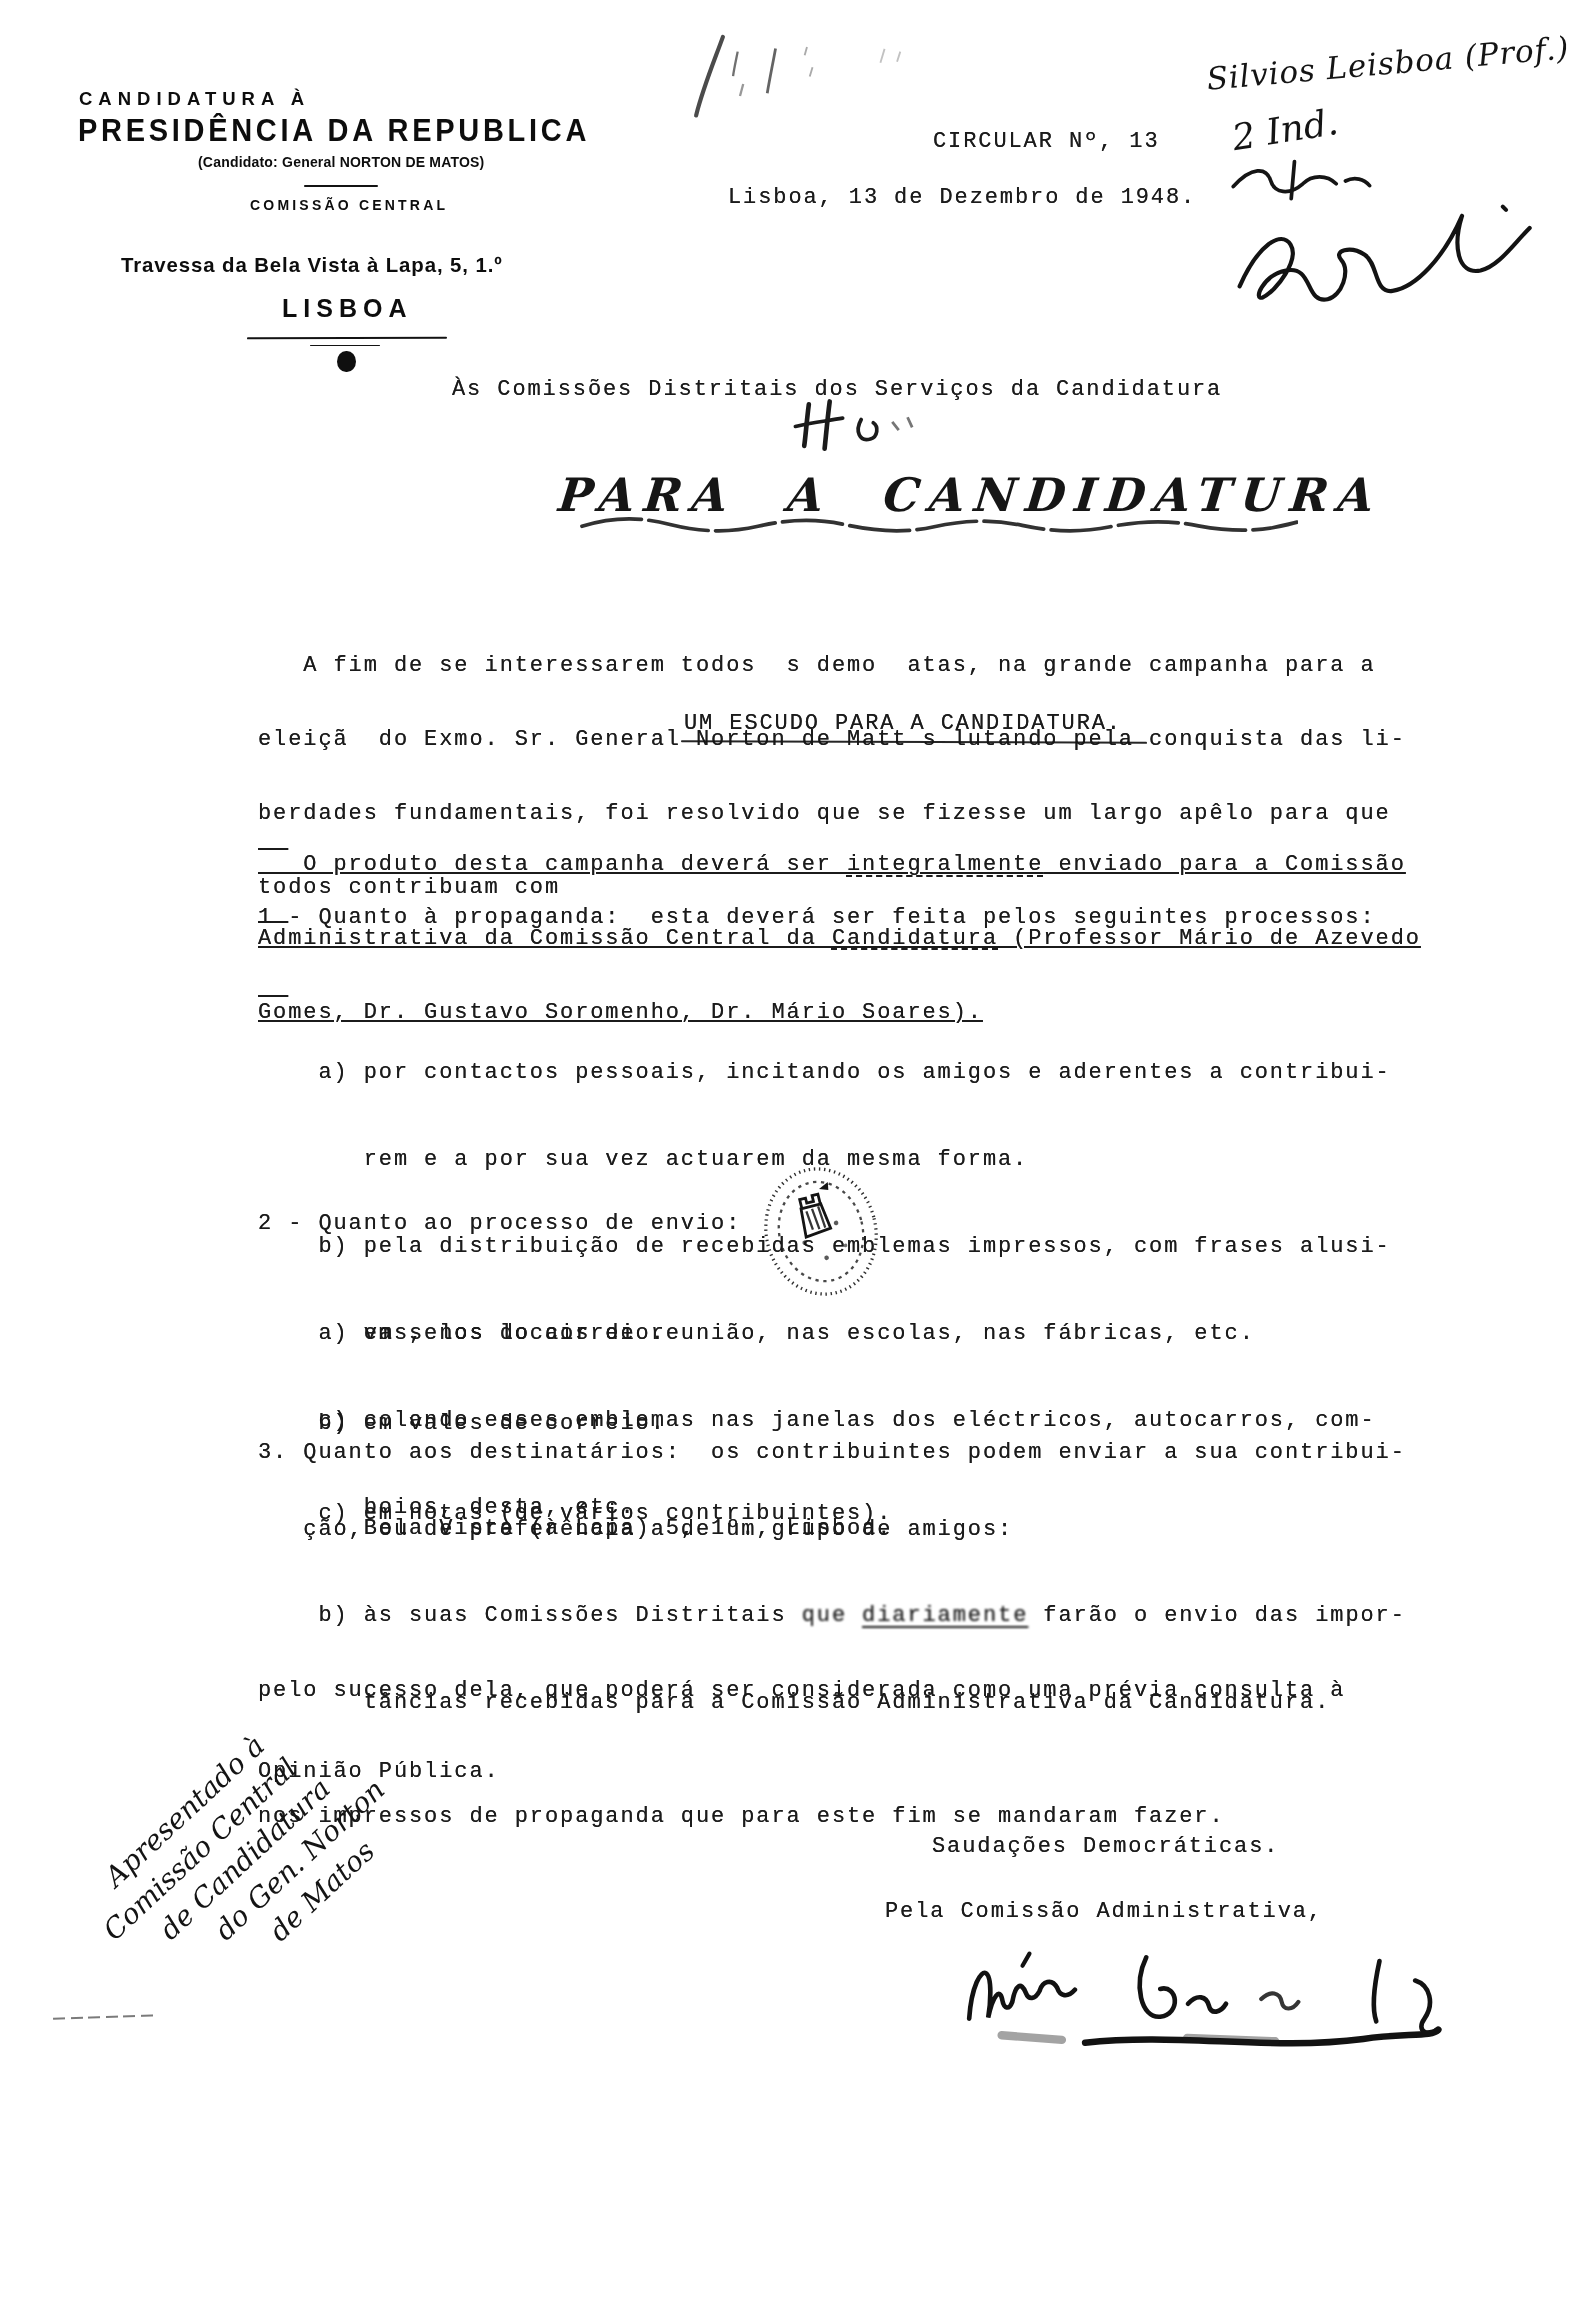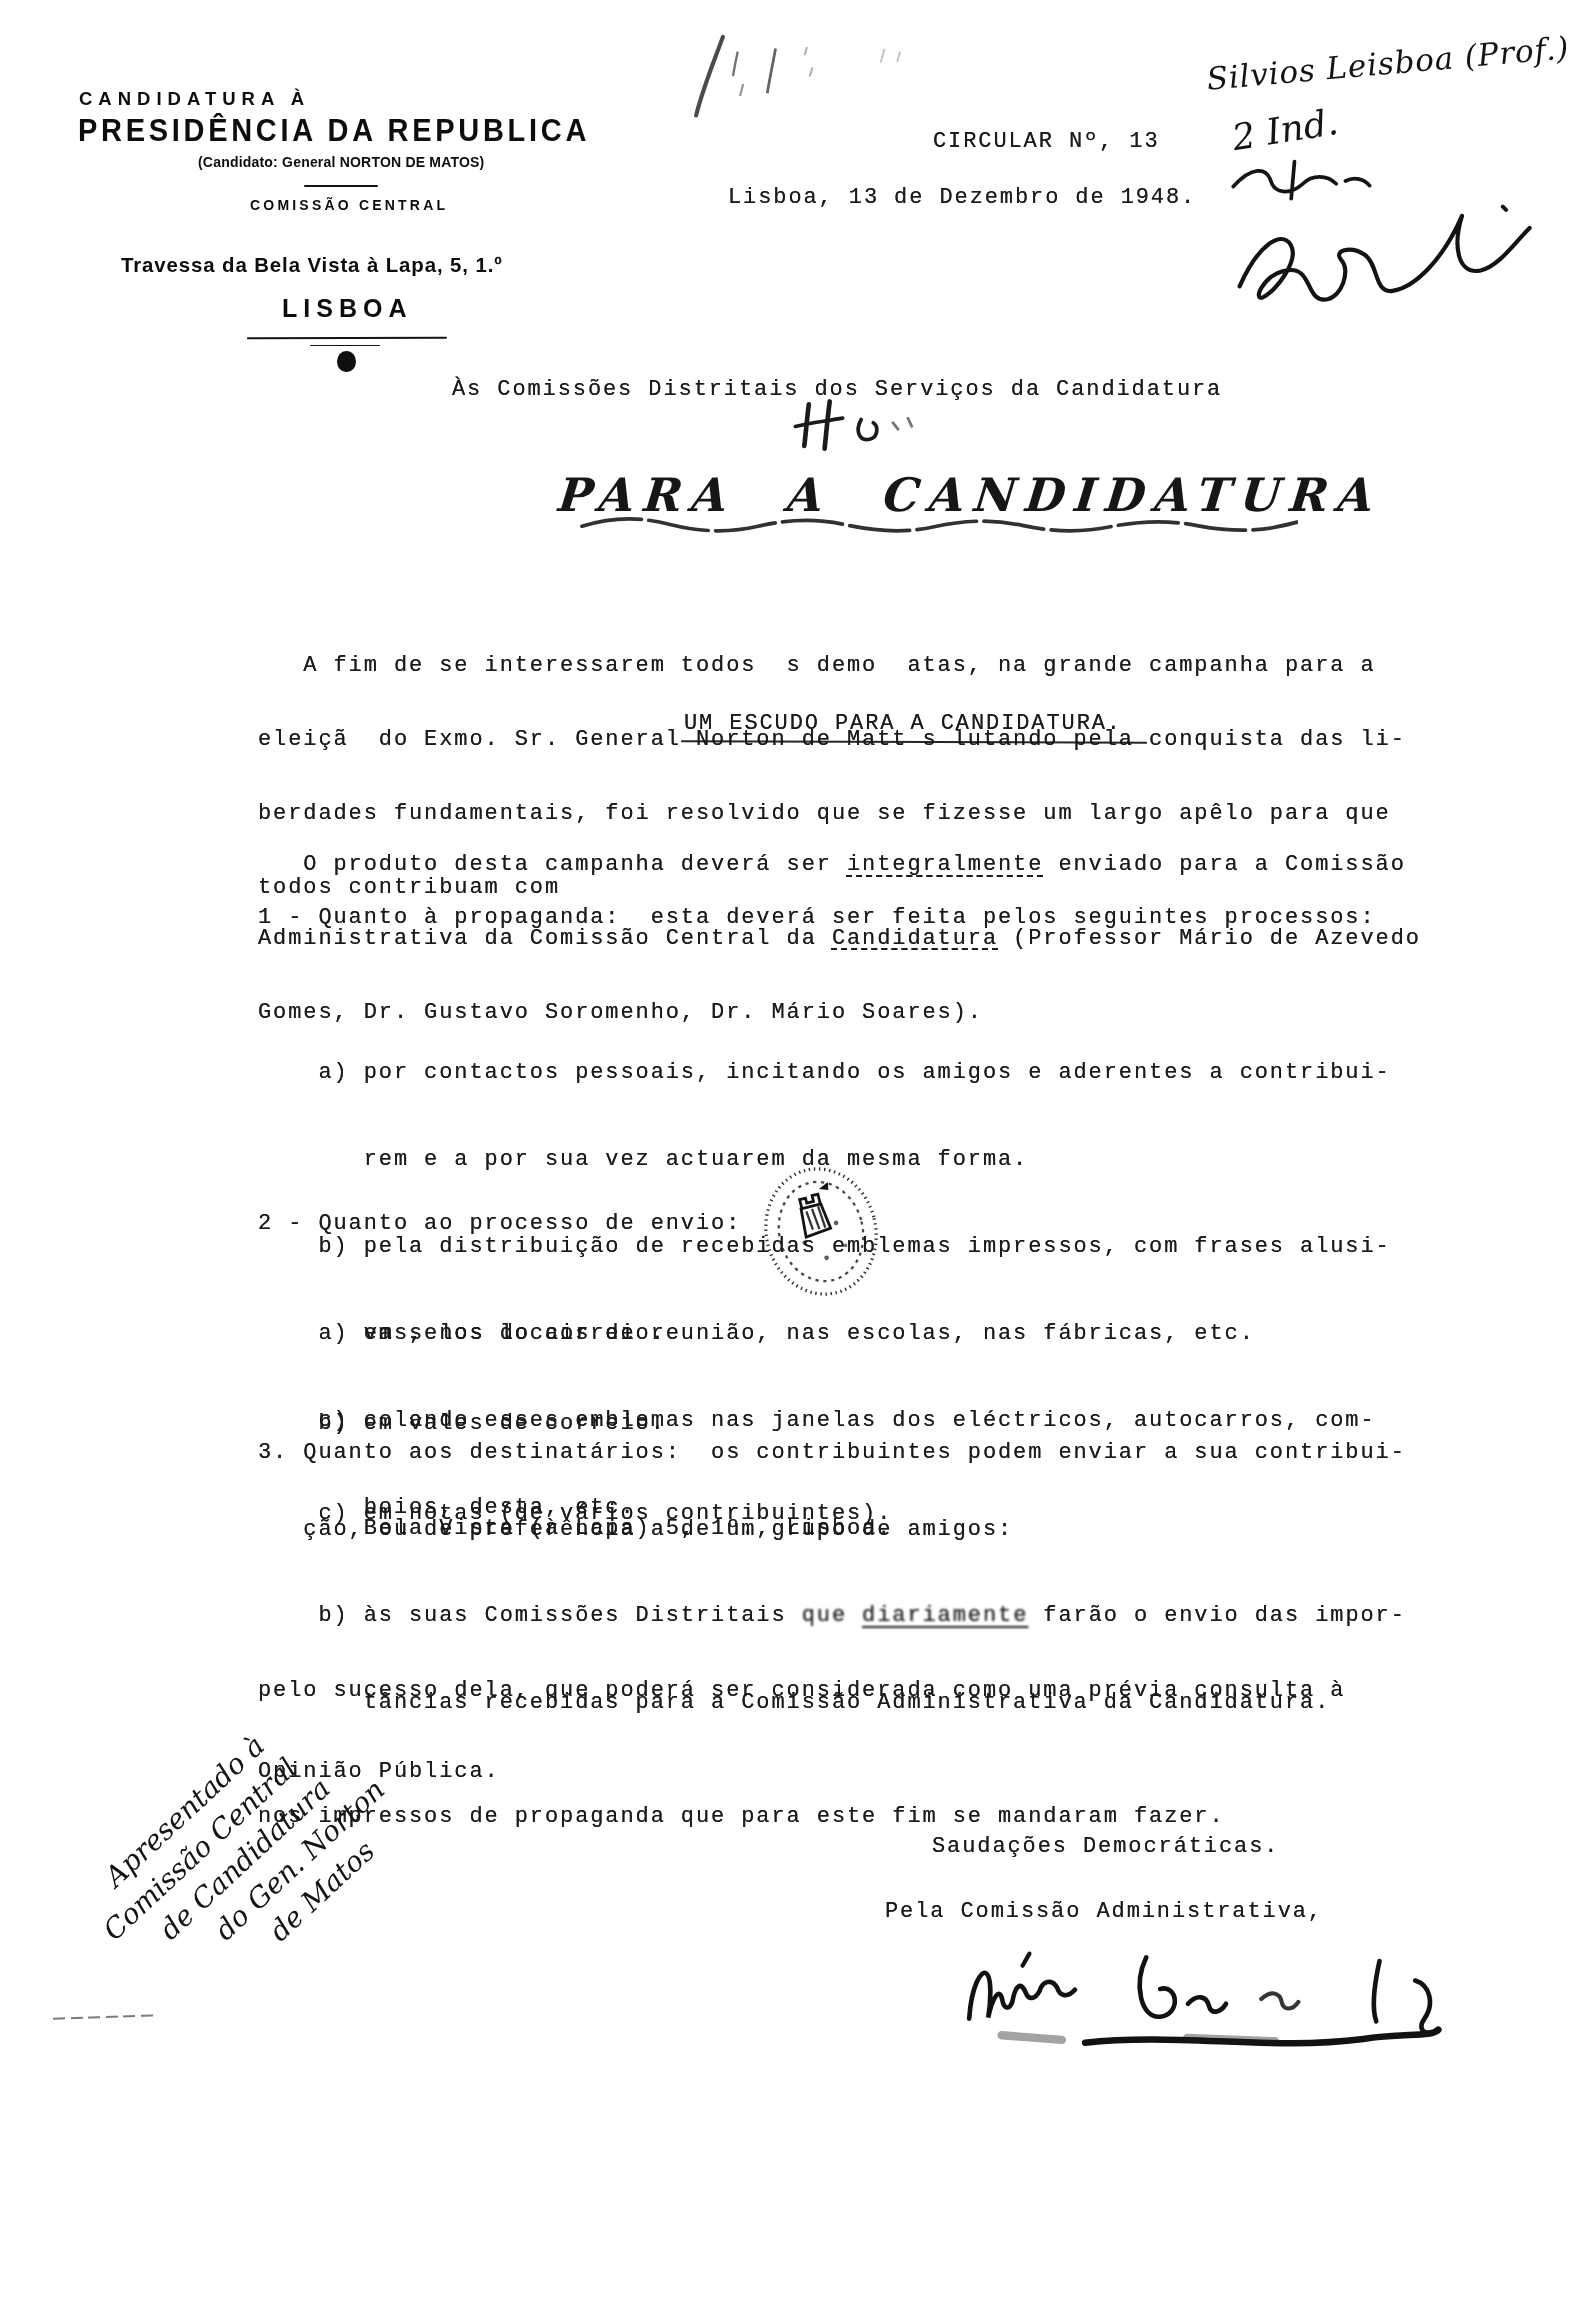"O produto desta campanha deverá" div.abs { text-decoration: none -> underline }
